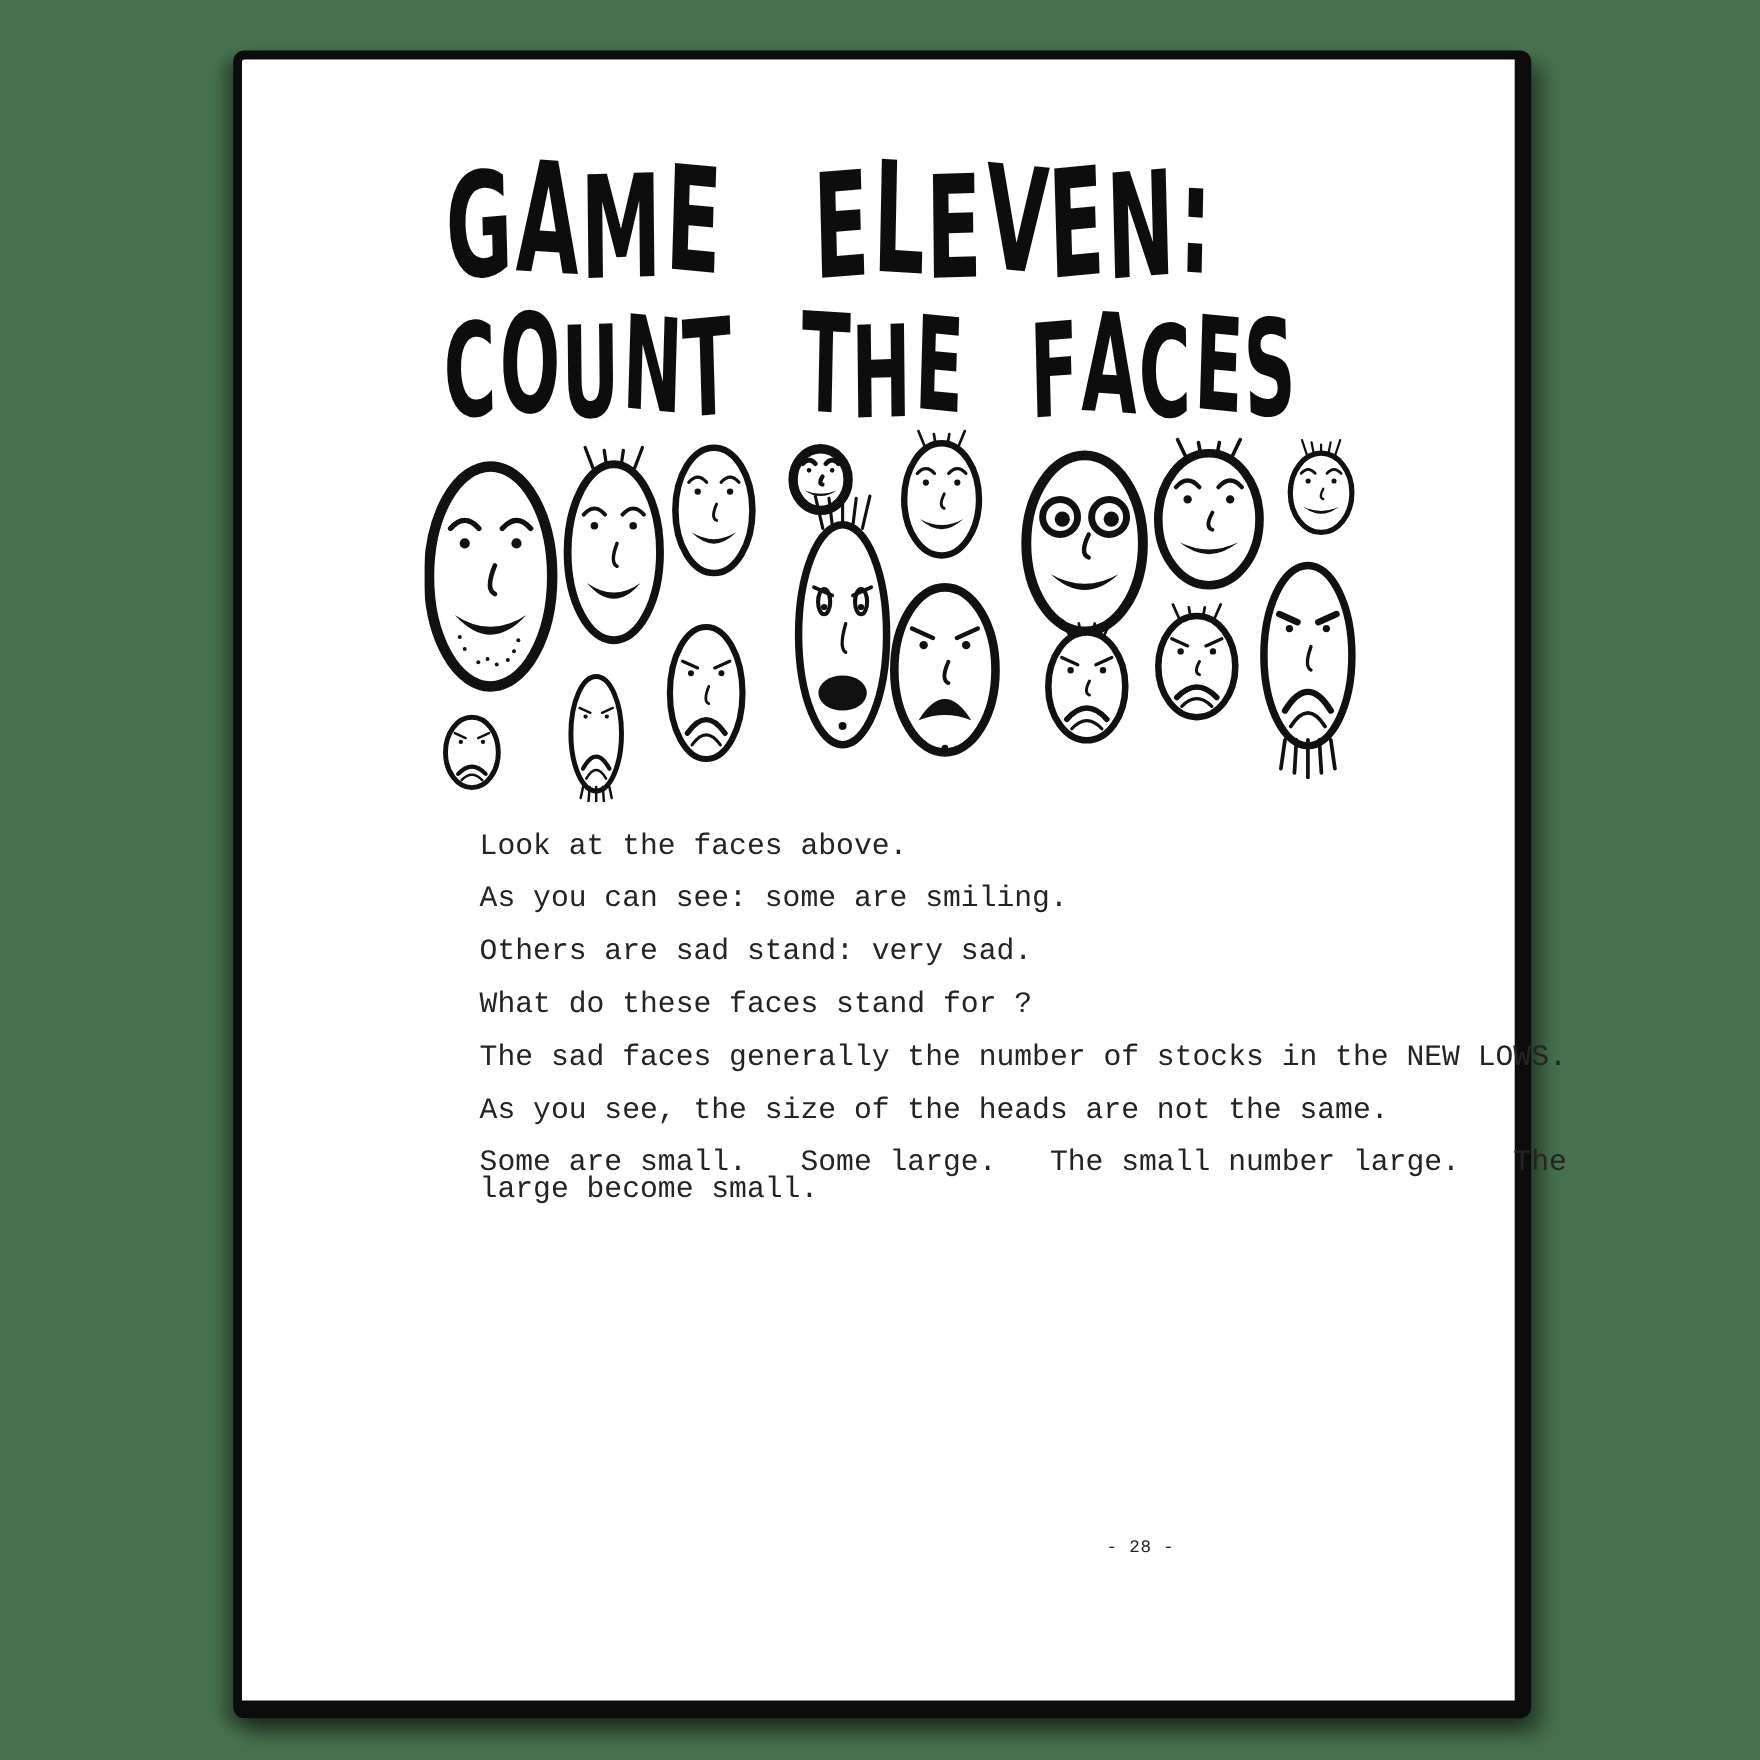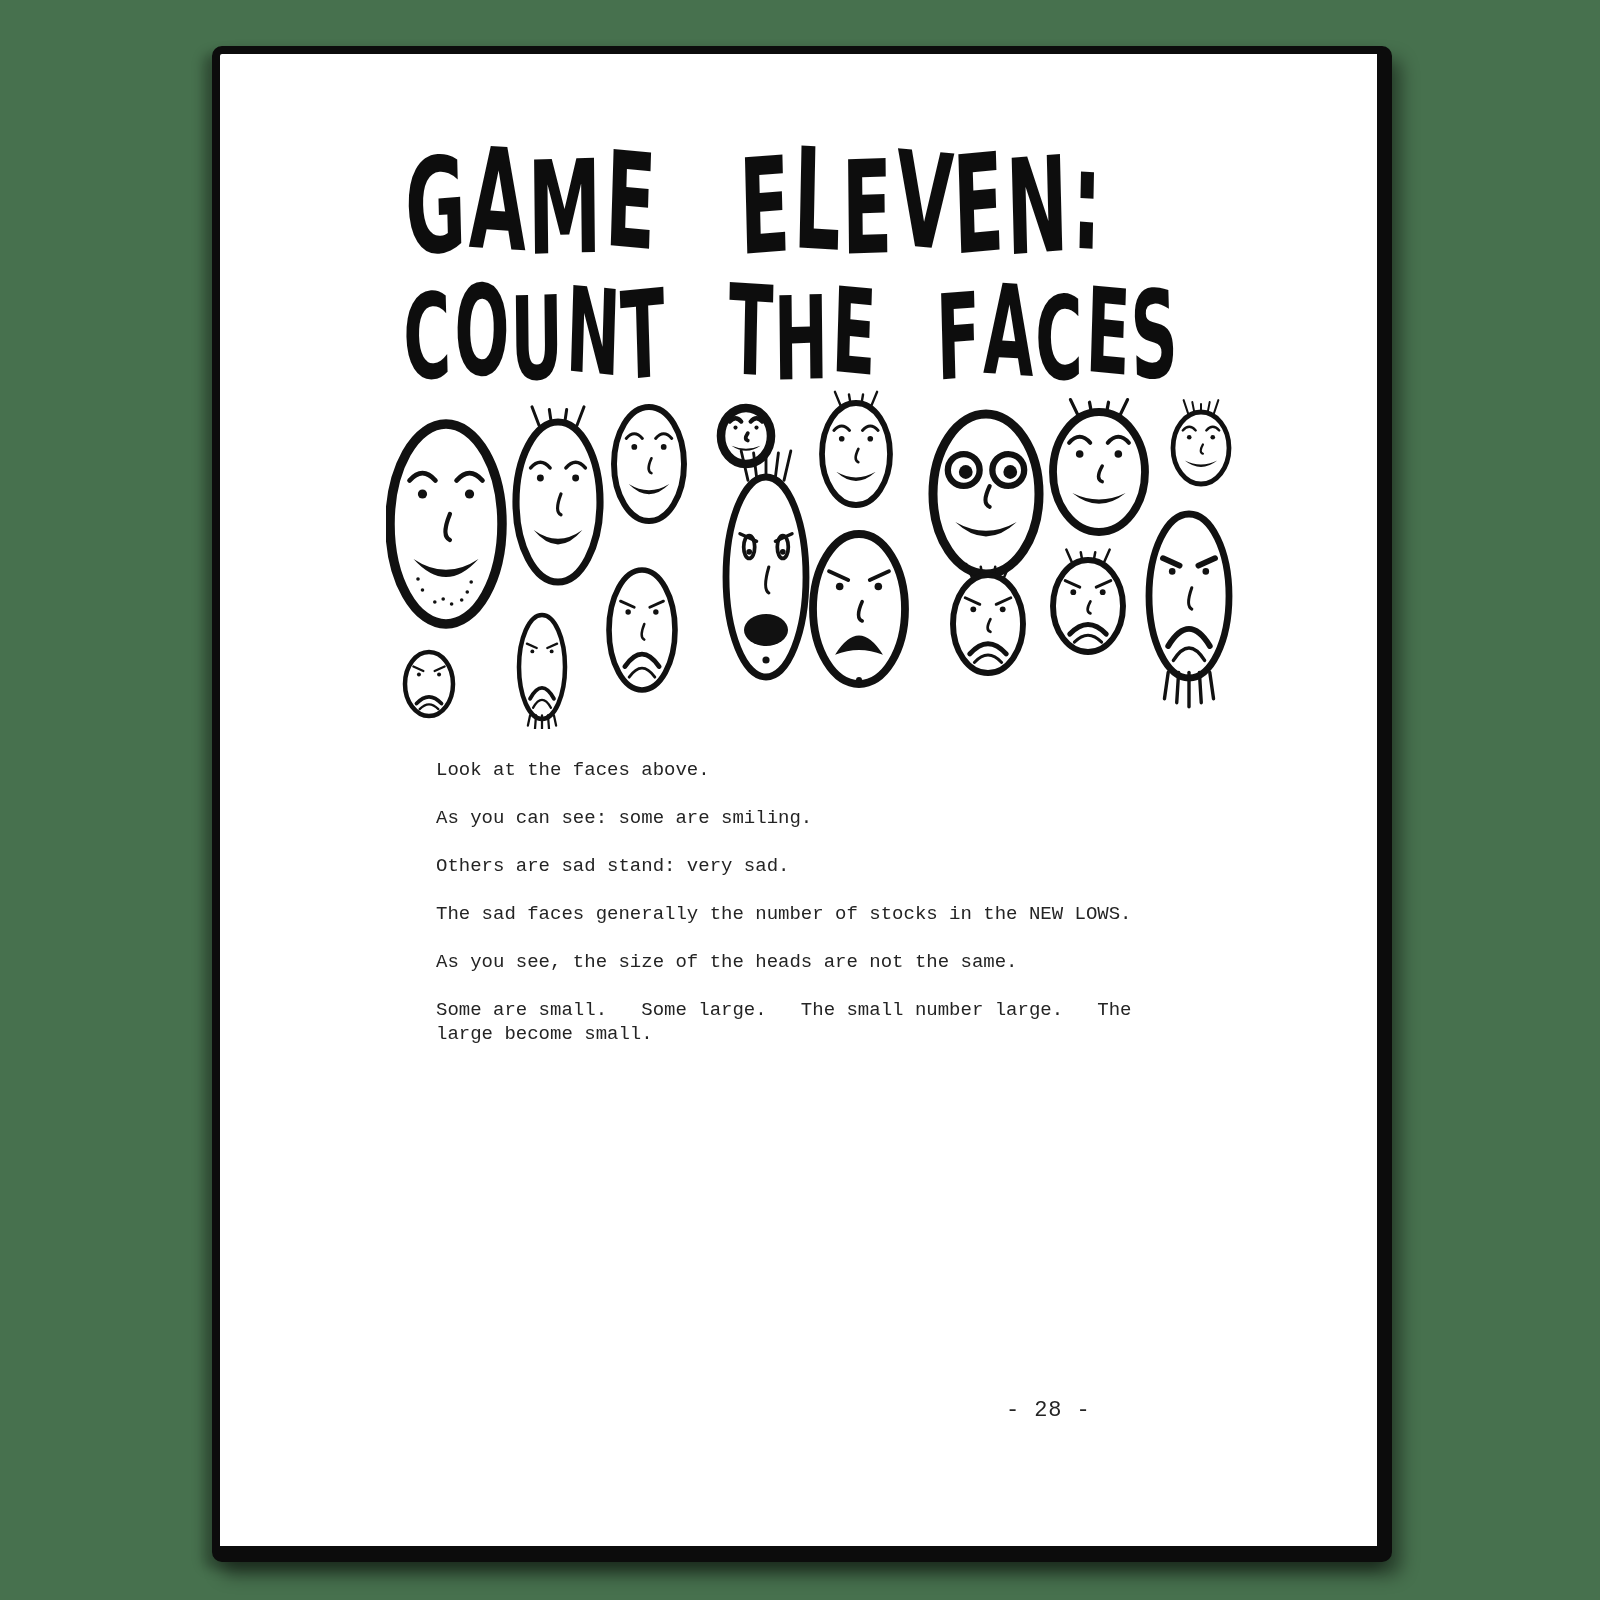"Look at the faces above." .bodytext { font-size: 19px -> 27px }
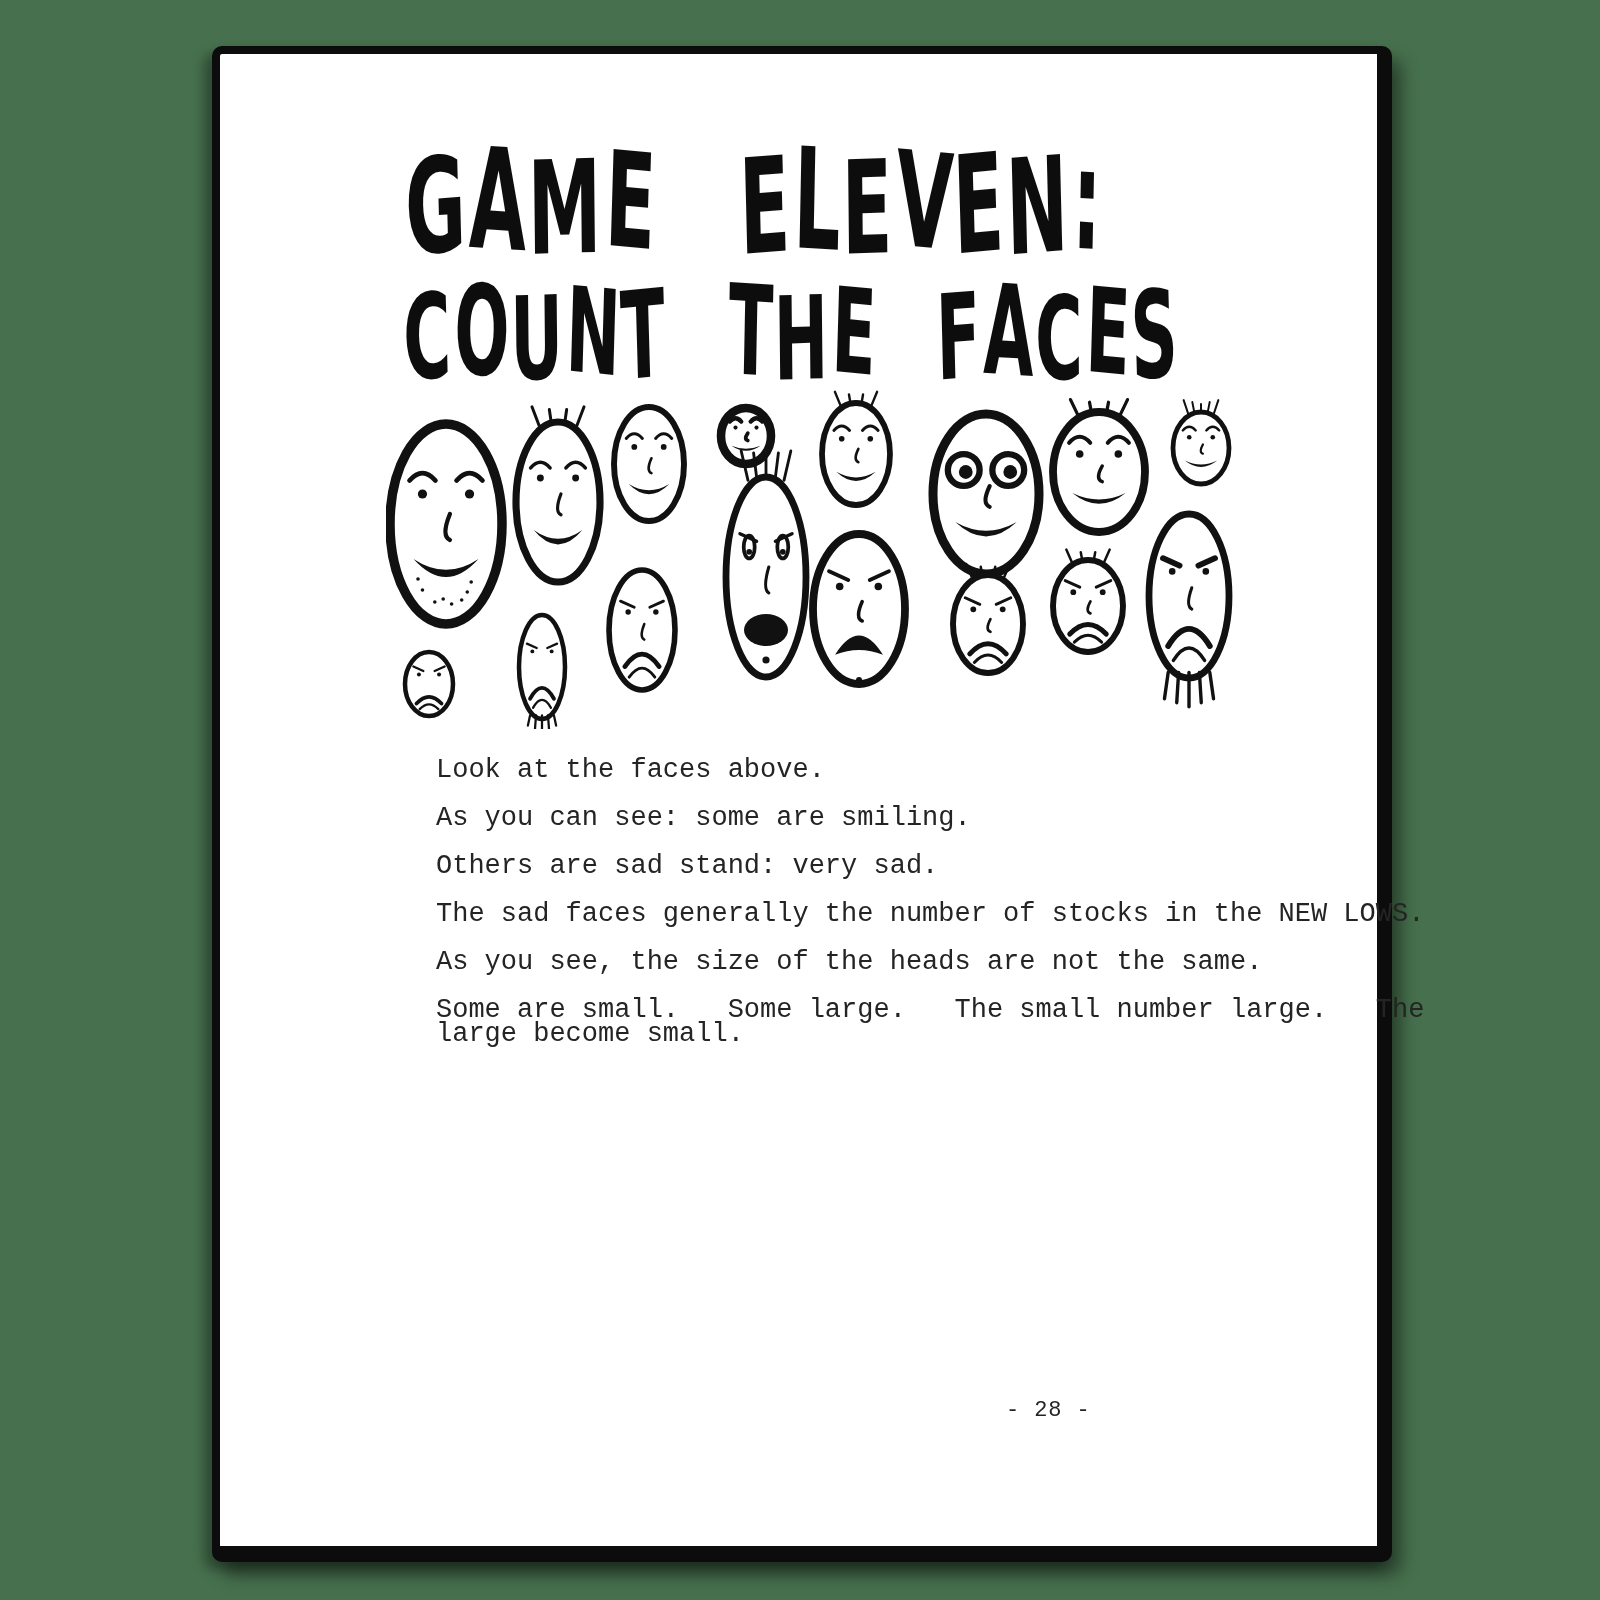"What do these faces stand" div.para { html: none -> <div>What do these faces stand for ?</div> }
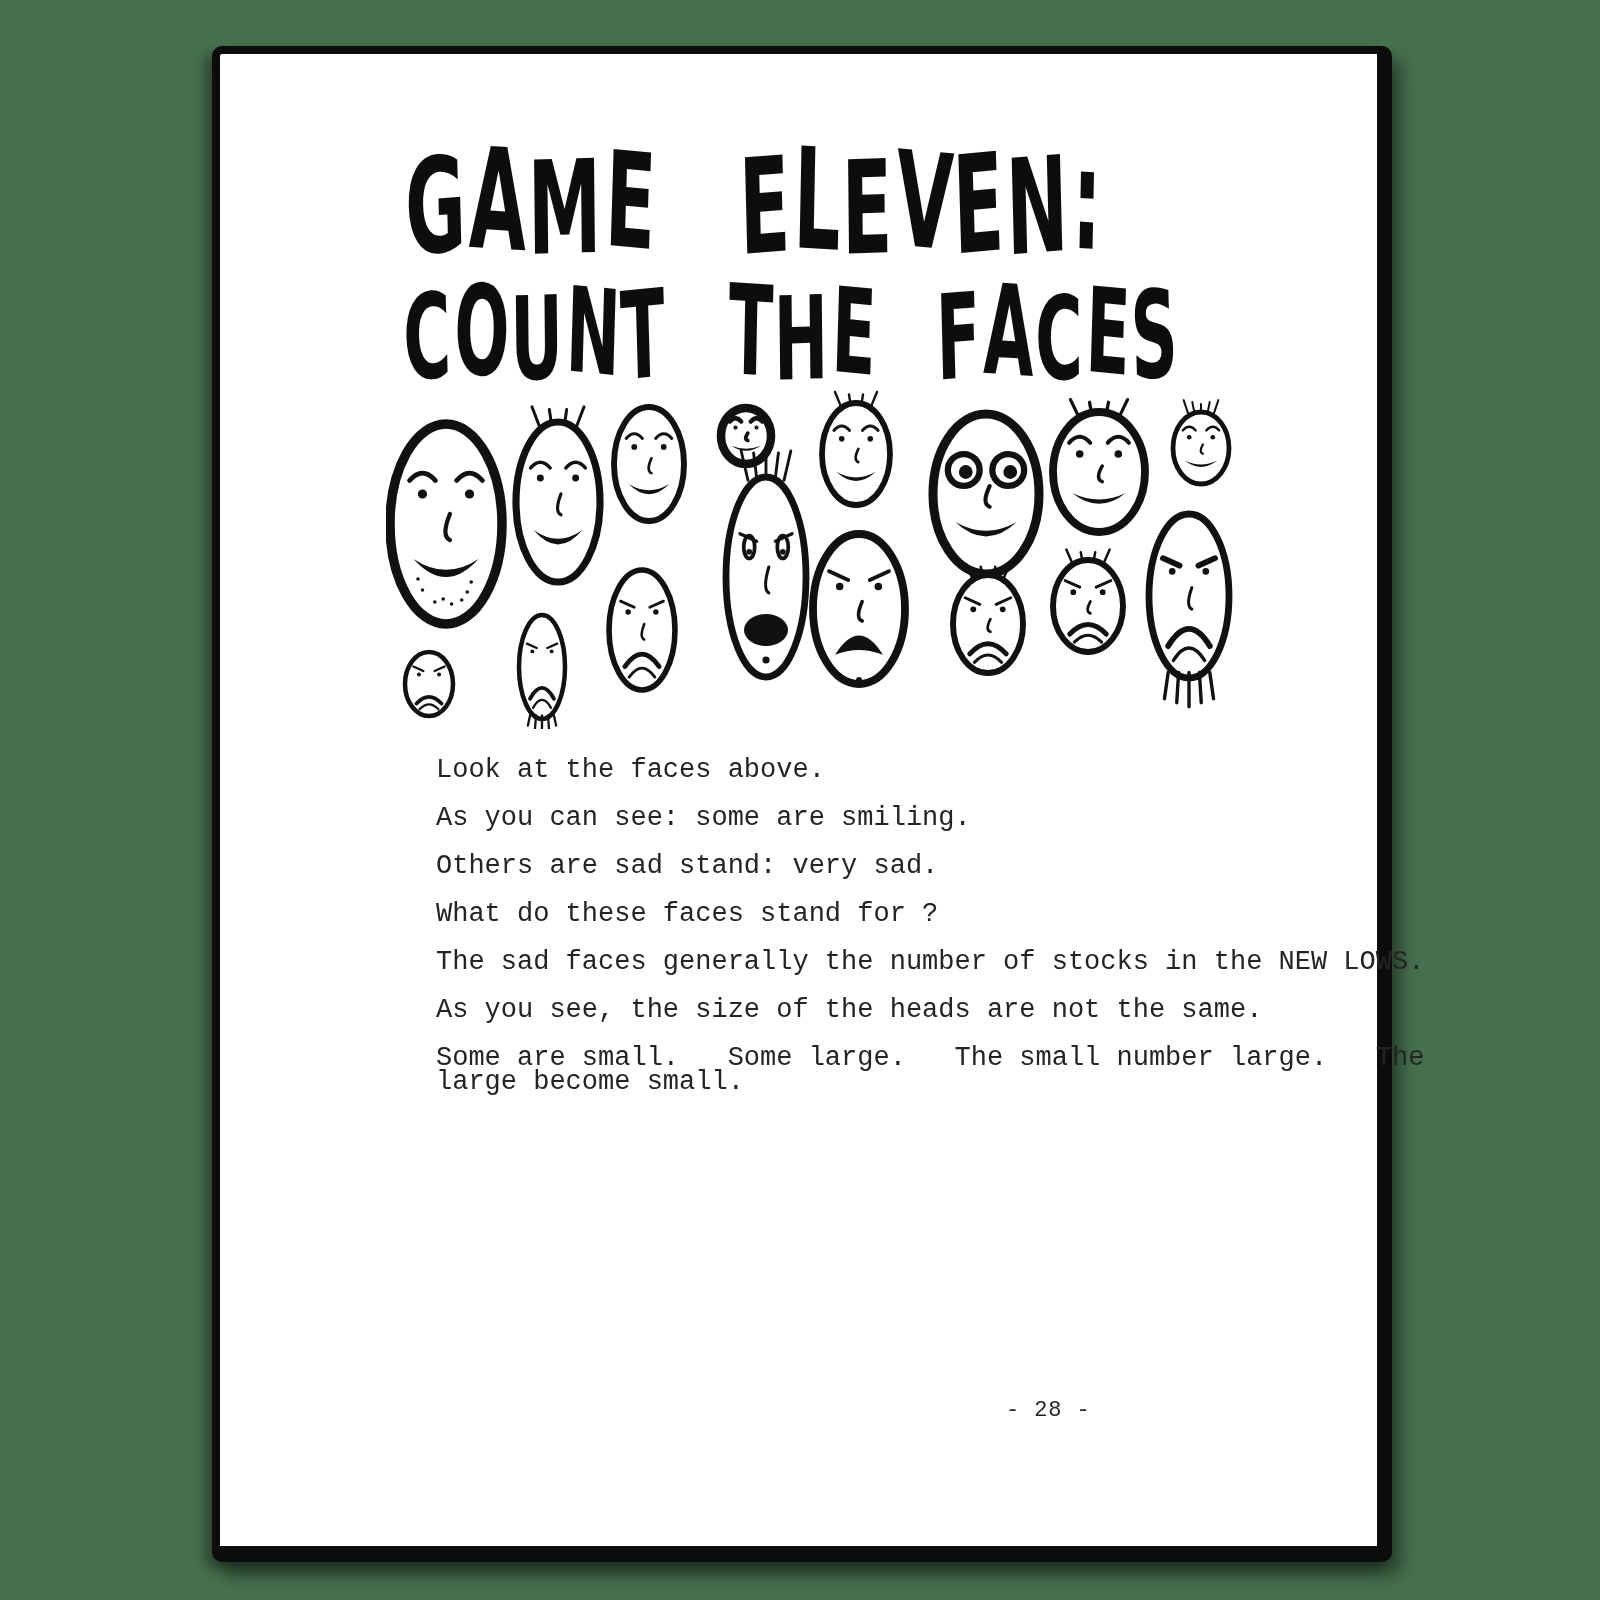"- 28 -" .pagenum { font-size: 22px -> 16px }
